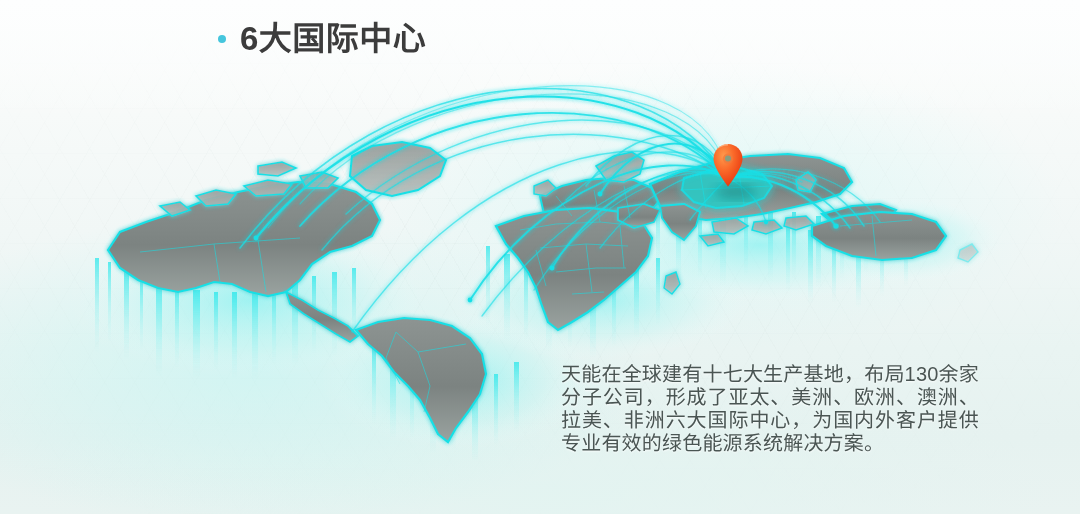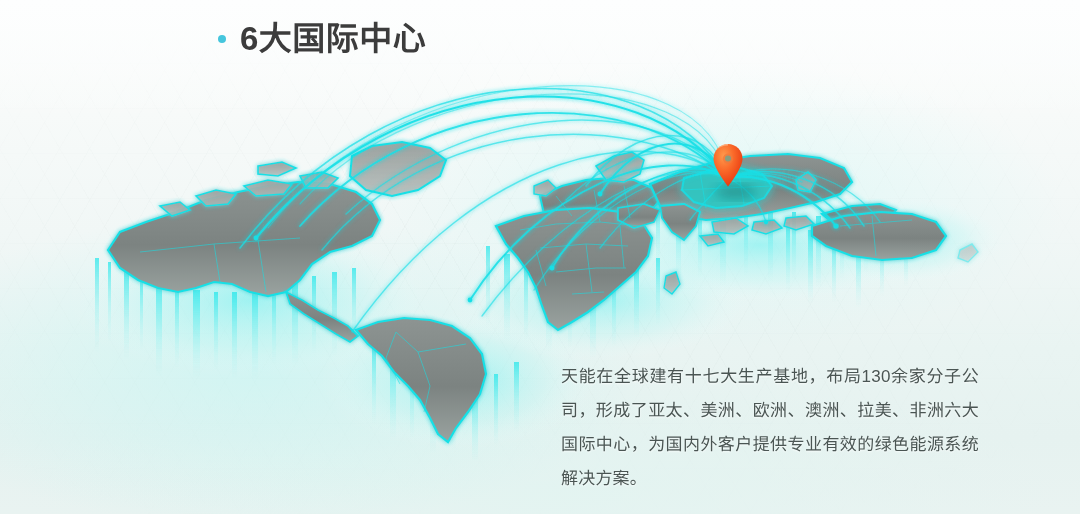"天能在全球建有十七大生产基地，布局130余家分子公司，形成了亚太、美洲、欧洲、澳" .paragraph { font-size: 17px -> 20px; line-height: 34px -> 23px }
